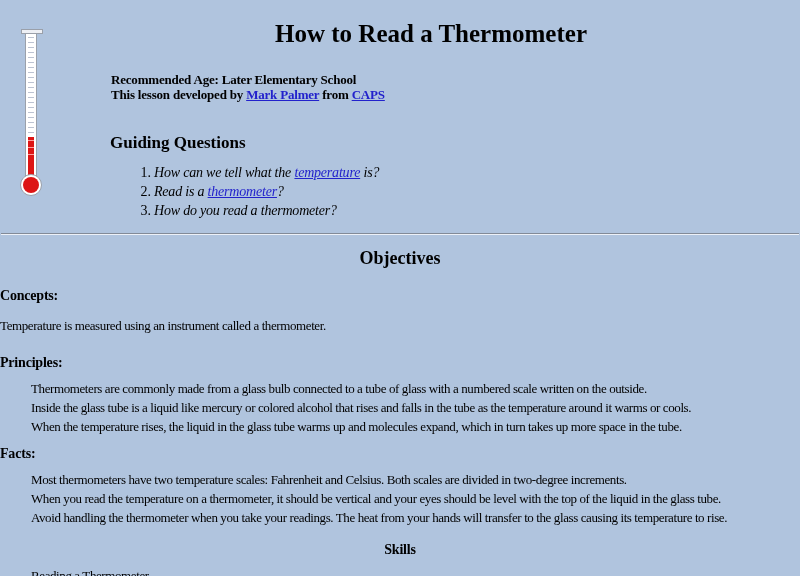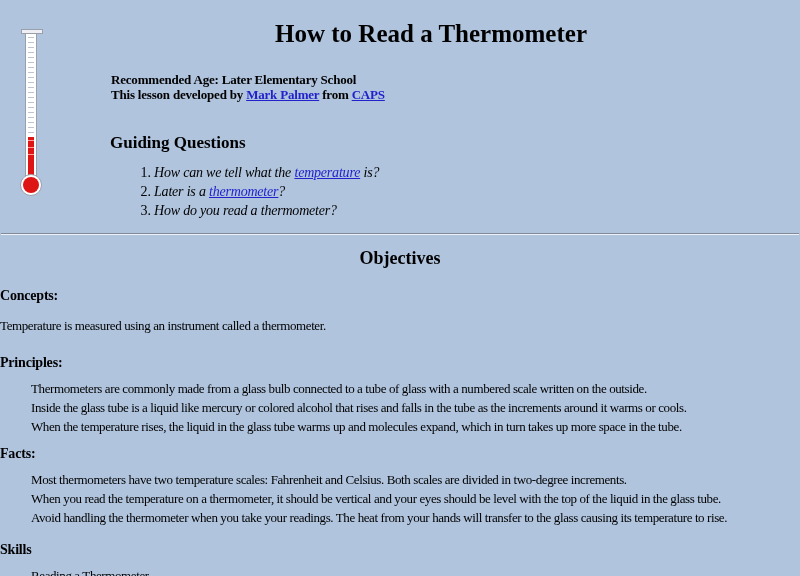"Later is a" span.q { text: Later -> Read }
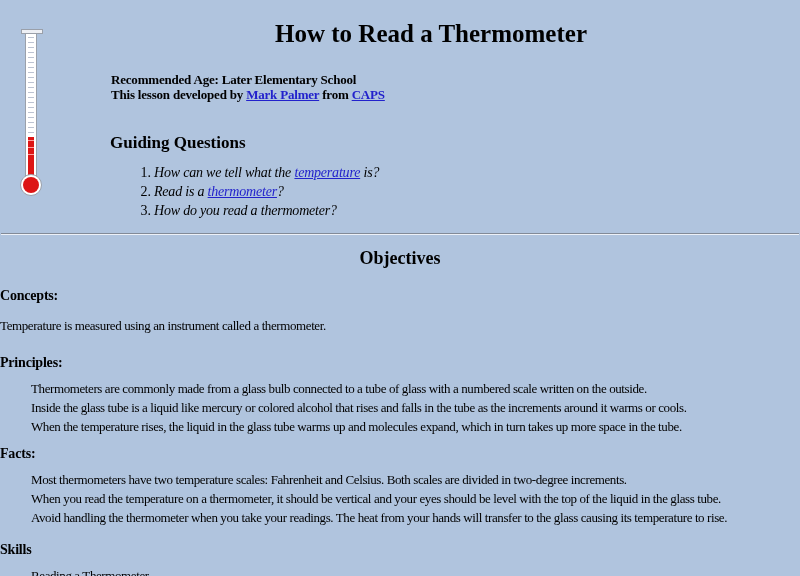"Inside the glass tube is" span { text: increments -> temperature }
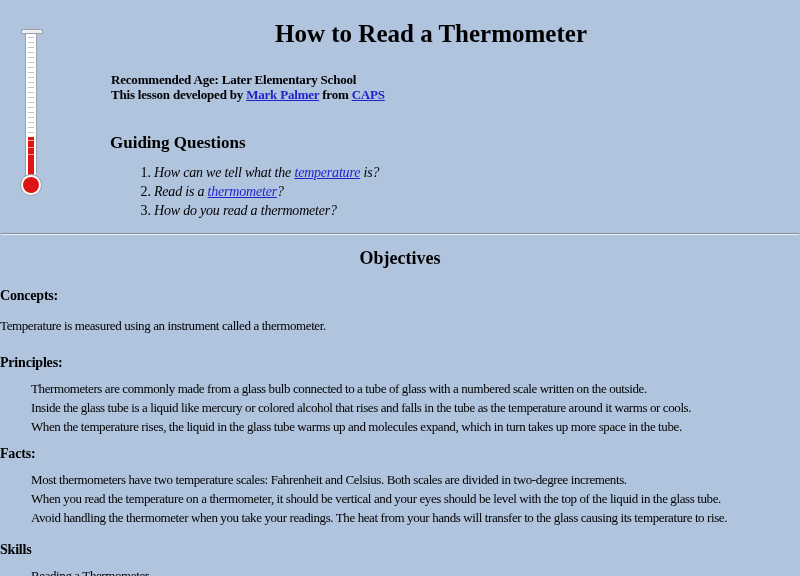"Skills" .subhead.skills { text-align: none -> center }
